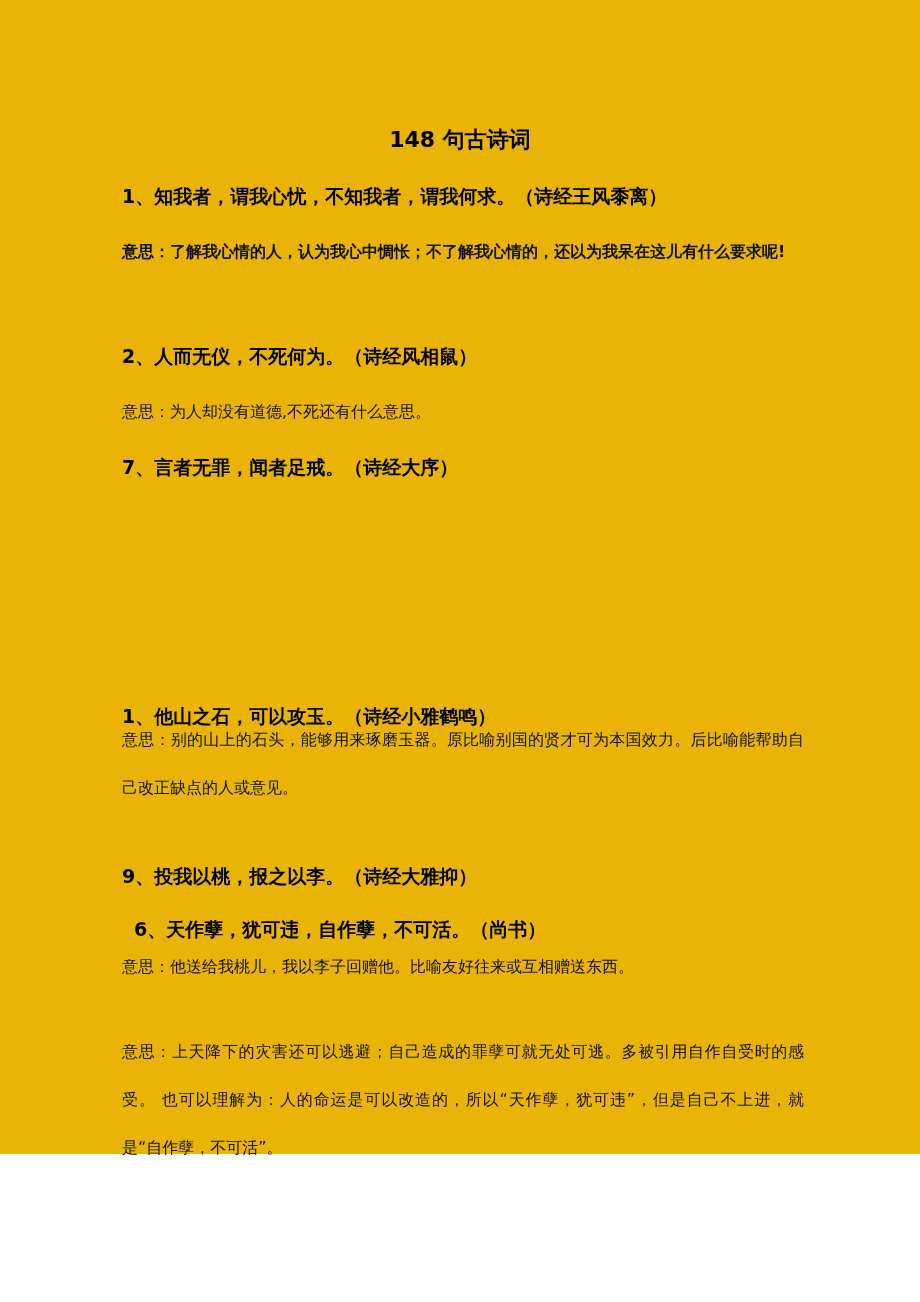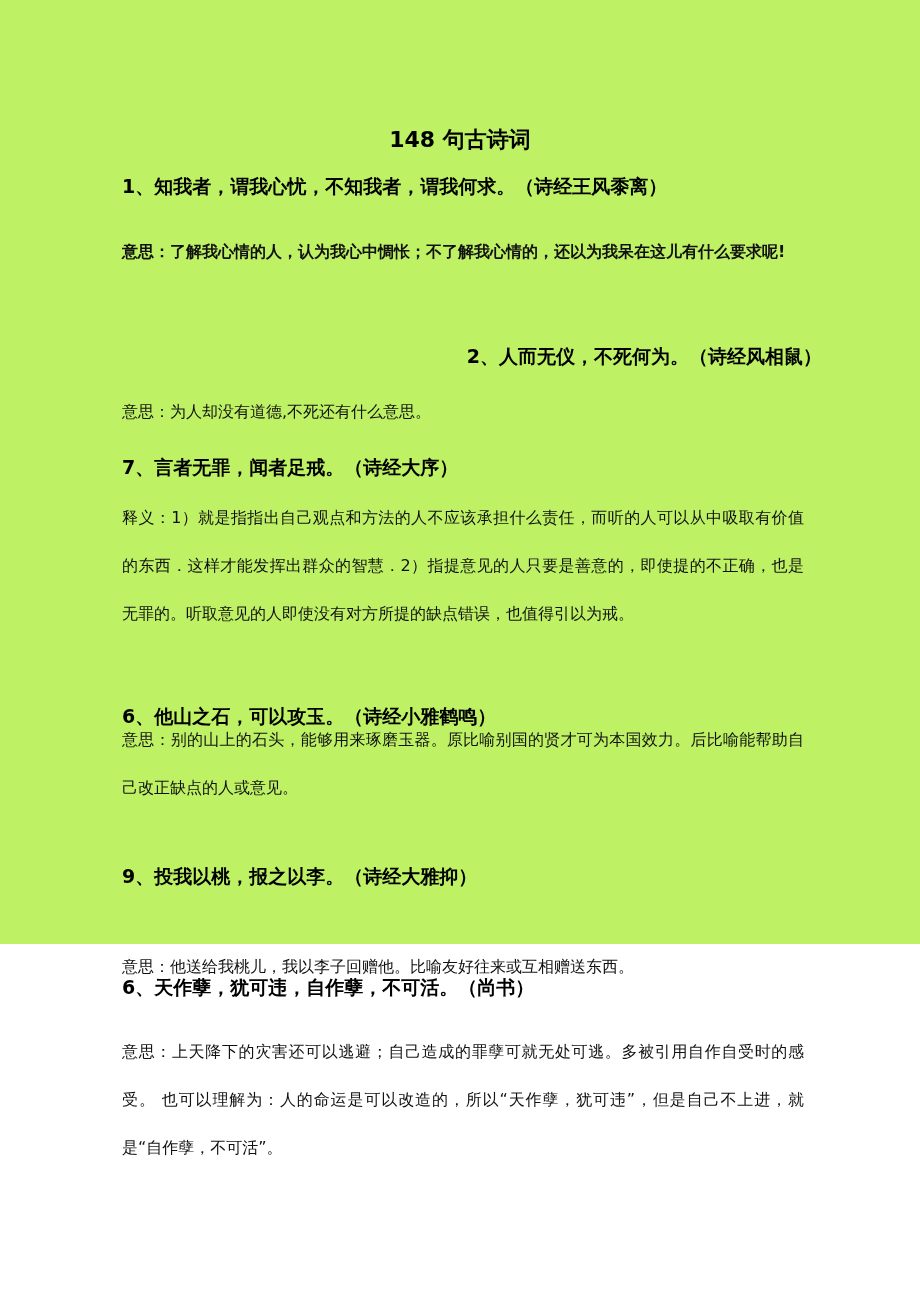"148 句古诗词" .page { background: #bef264 -> #eab308; height: 944px -> 1154px }
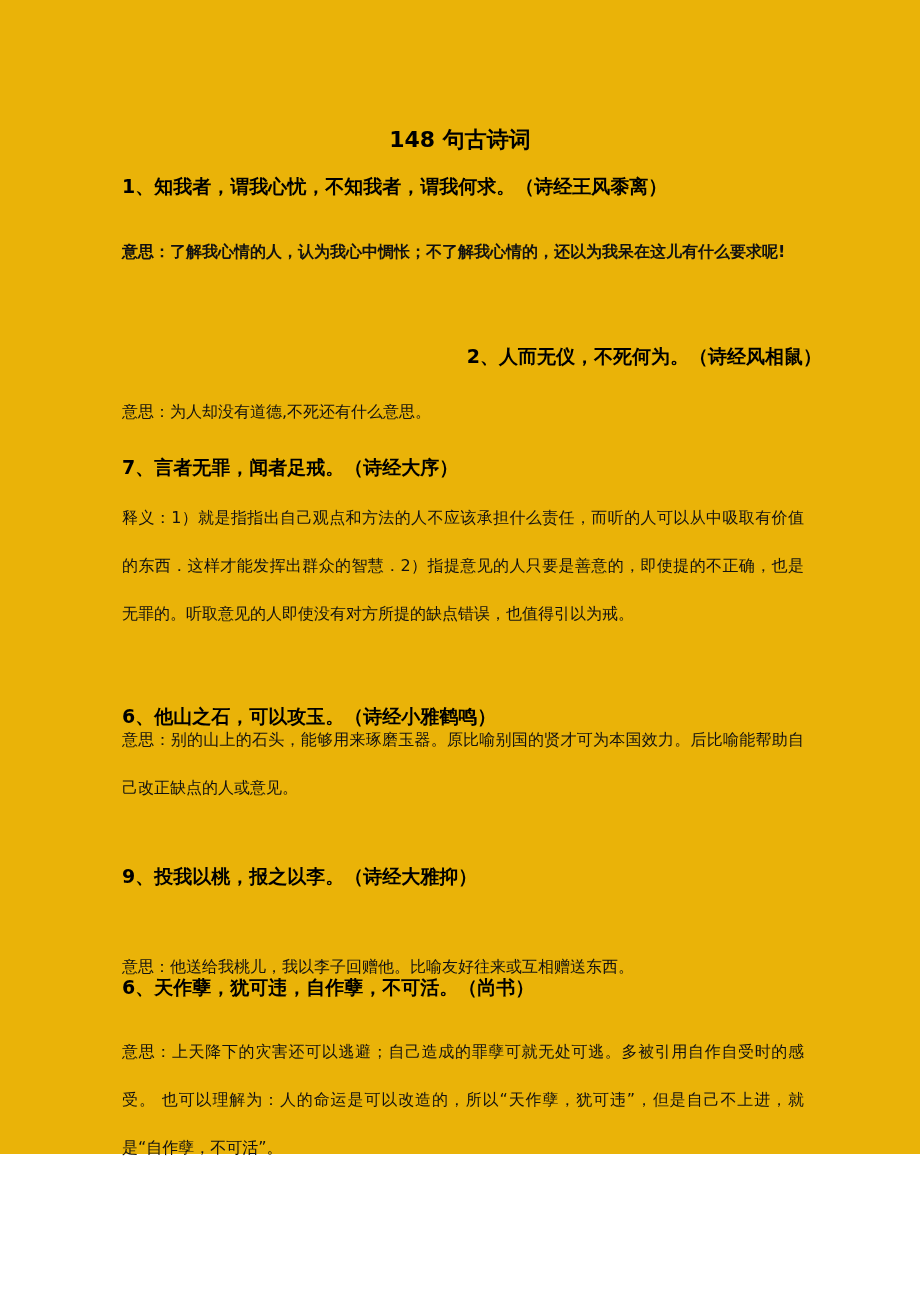"1、知我者，谓我心忧，不知我者，谓我何求。（诗经王风黍离）" div.heading { top: 172px -> 182px }
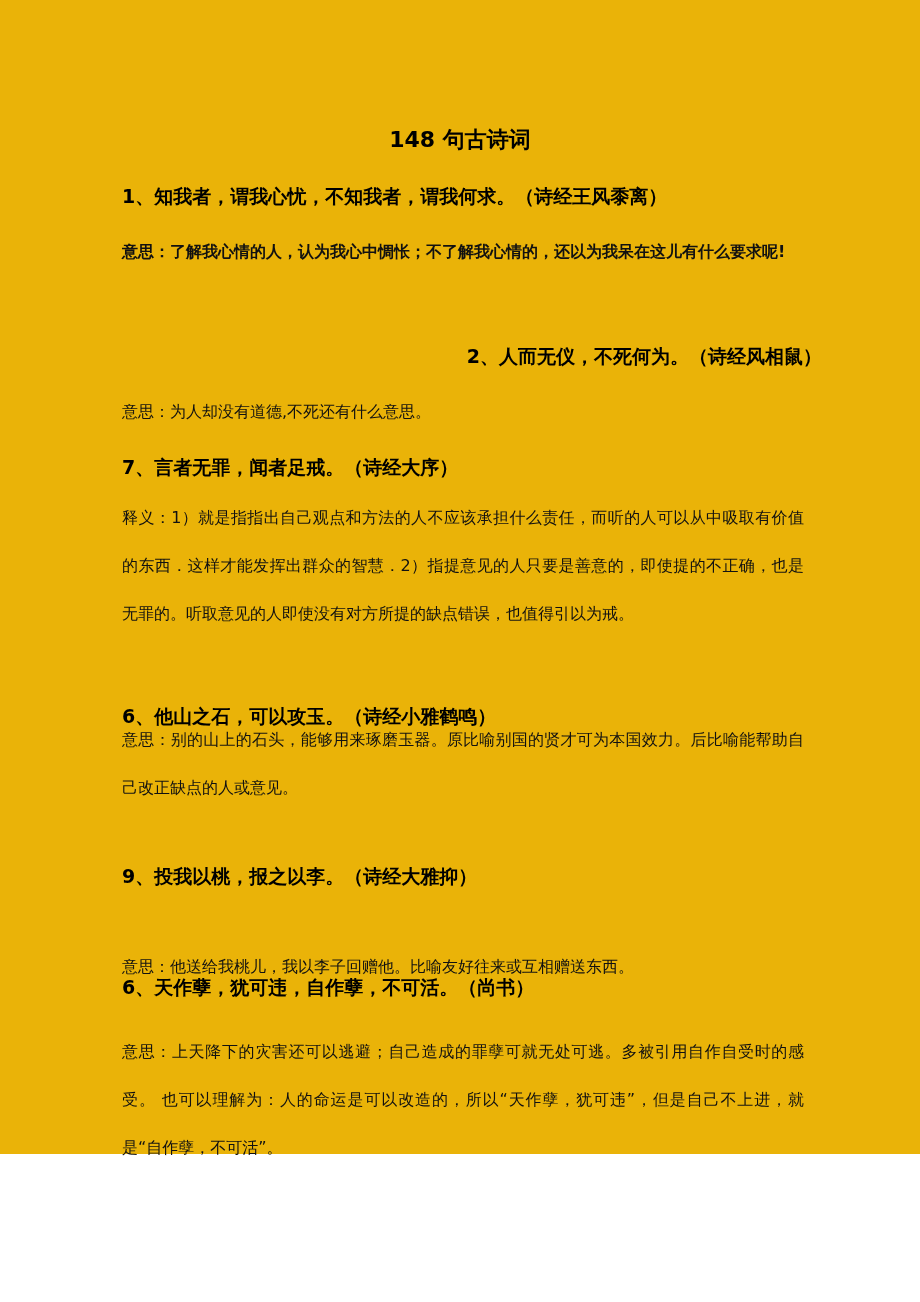"2、人而无仪，不死何为。（诗经风相鼠）" div.heading { text-align: right -> none }
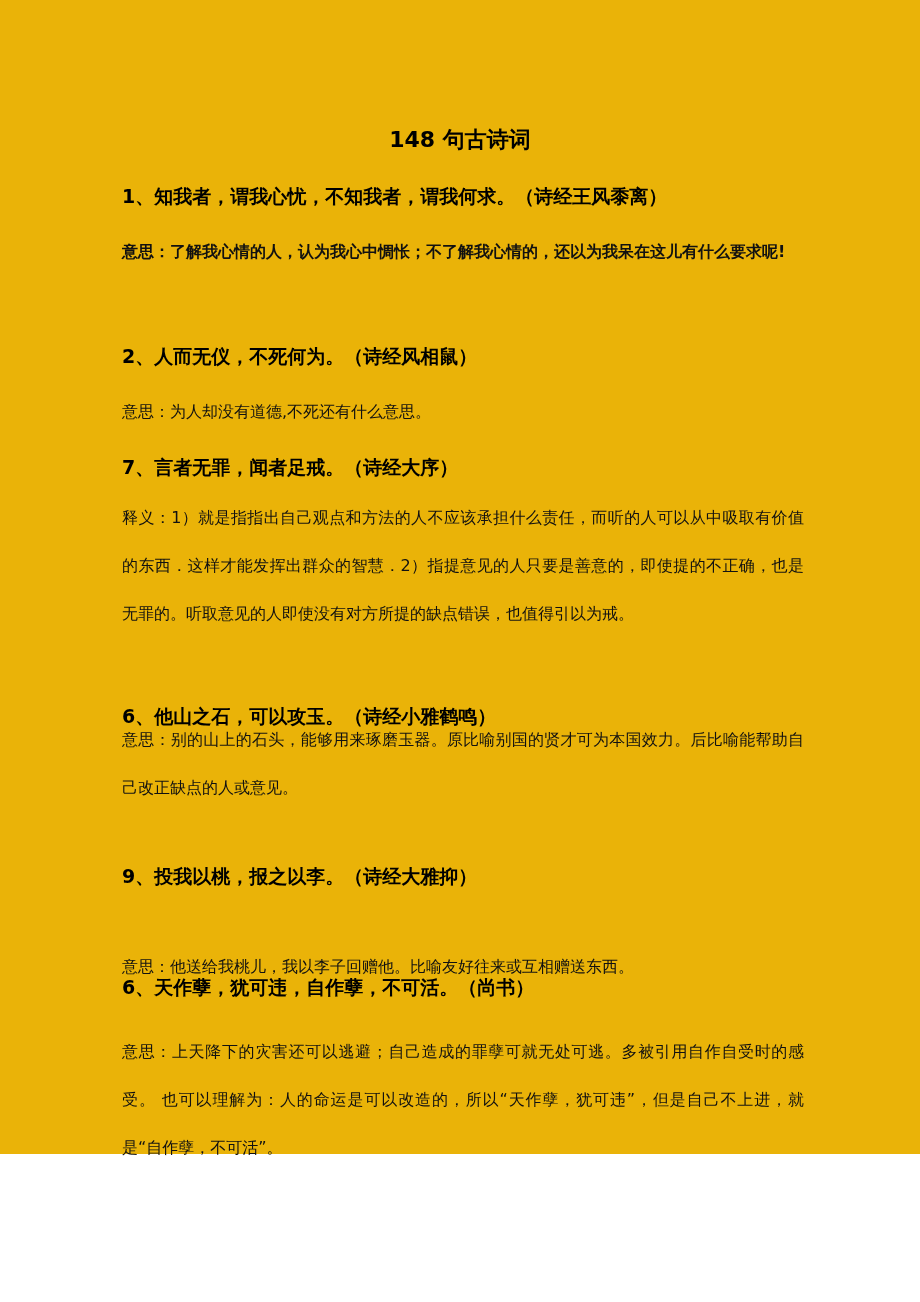"释义：1）就是指指出自己观点和方法的人不应该承担什么责任，而听的人可以从中吸取有" div.para { html: <div>释义：1）就是指指出自己观点和方法的人不应该承担什么责任，而听的人可以从中吸取有价值的东西．这样才能发挥出群众的智慧．2）指提意见的人只要是善意的，即使提的不正确，也是无罪的。听取意见的人即使没有对方所提的缺点错误，也值得引以为戒。</div> -> none }
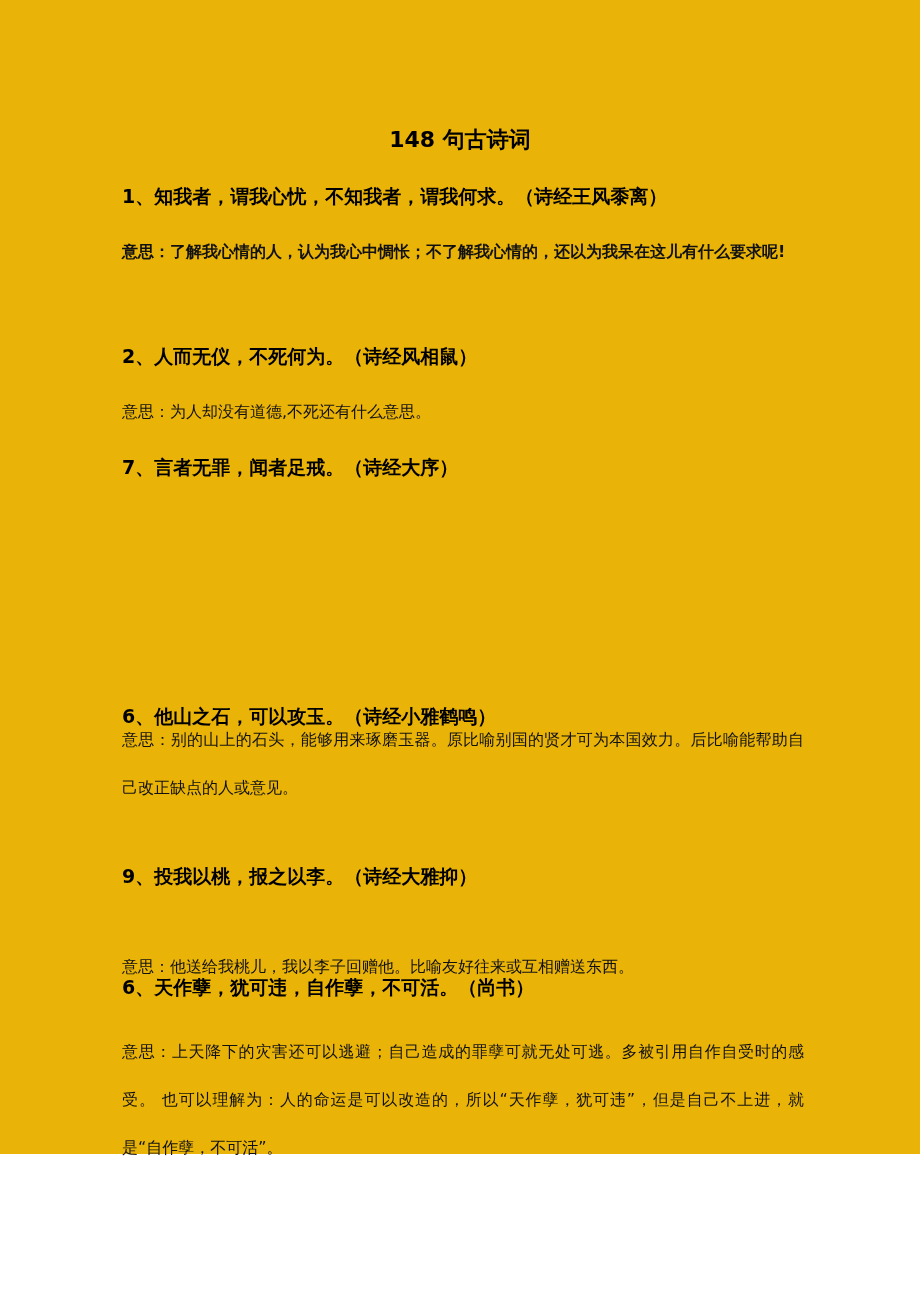"6、他山之石，可以攻玉。（诗经小雅鹤鸣）" div.heading { text: 6 -> 1 }
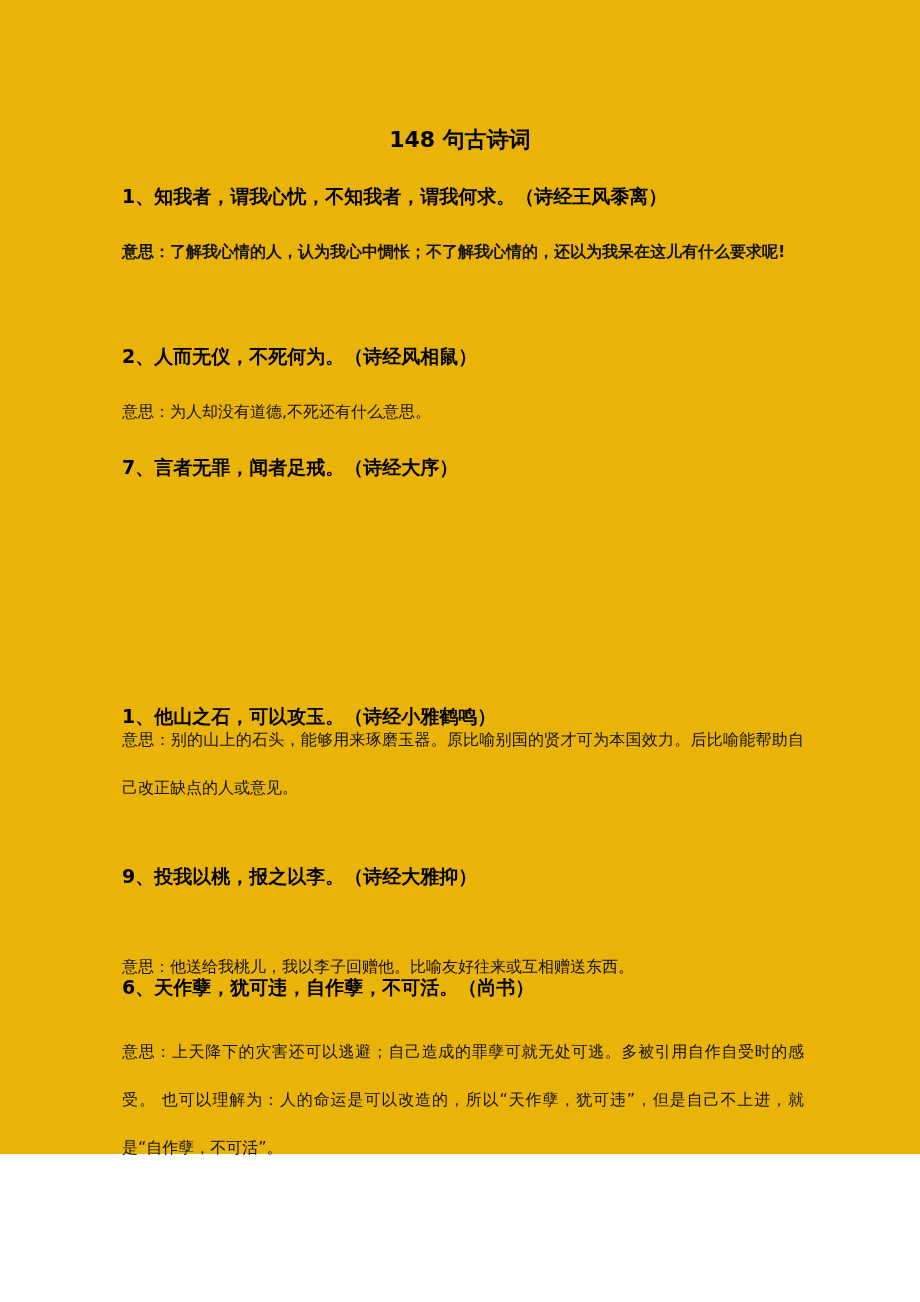"6、天作孽，犹可违，自作孽，不可活。（尚书）" div.heading { margin-left: none -> 12px; top: 973px -> 915px }
